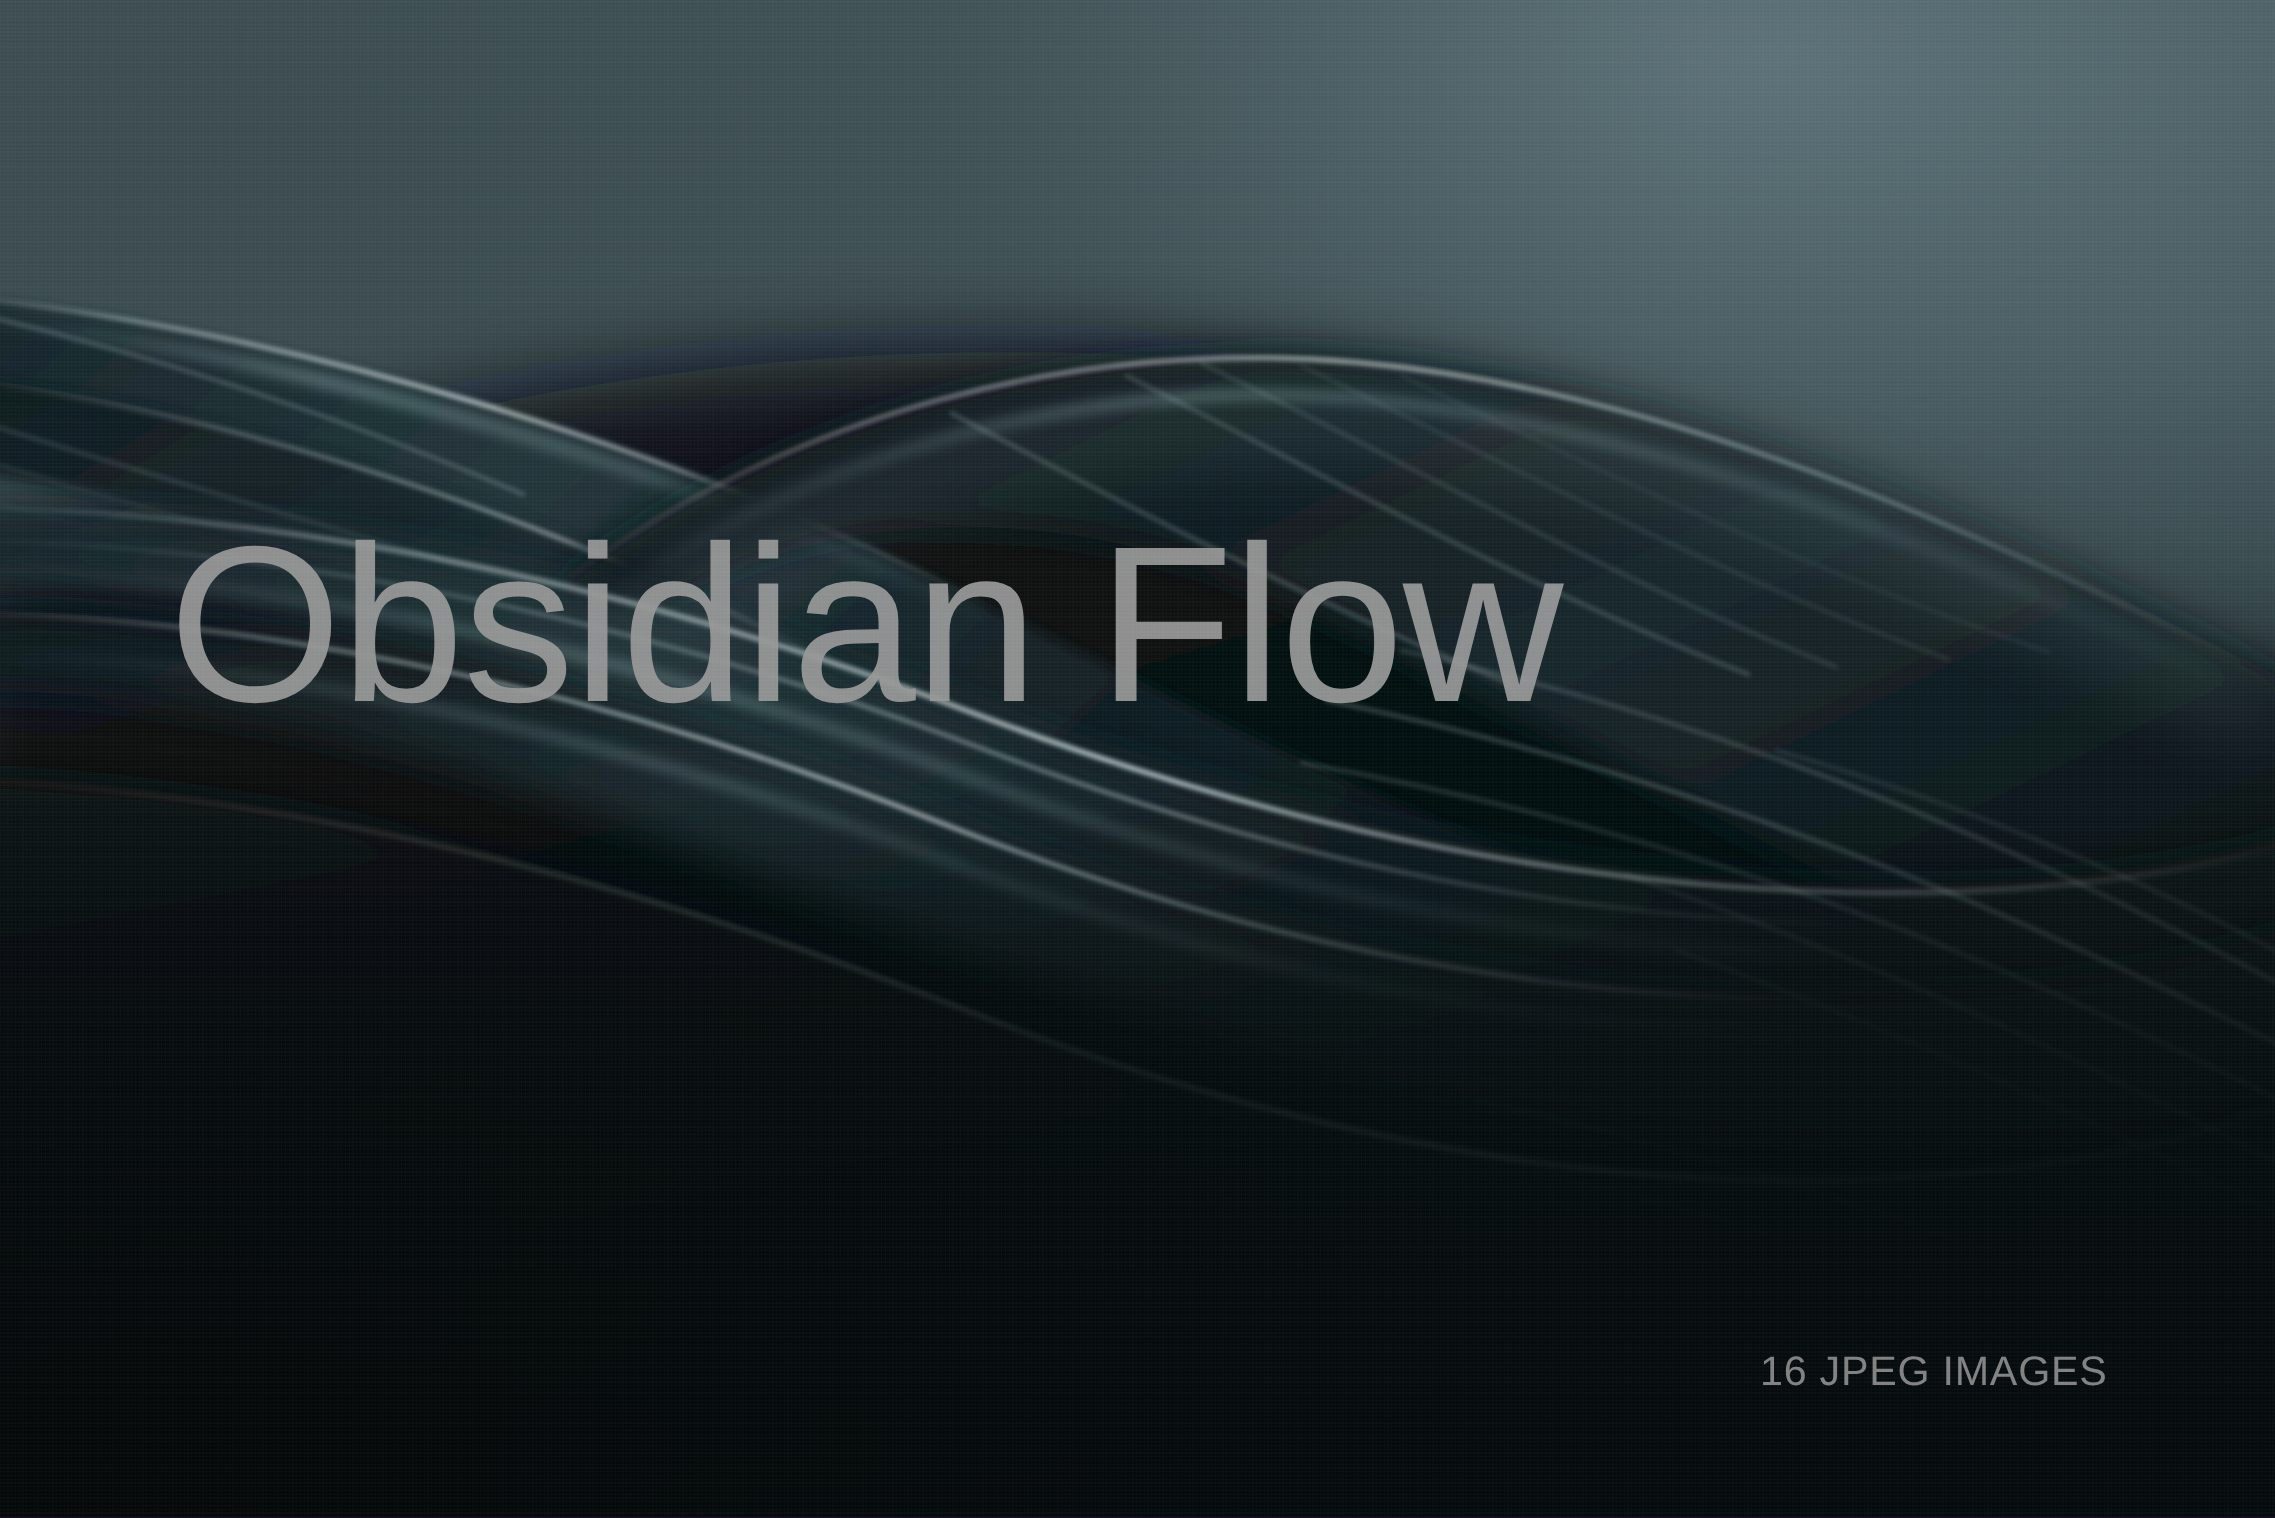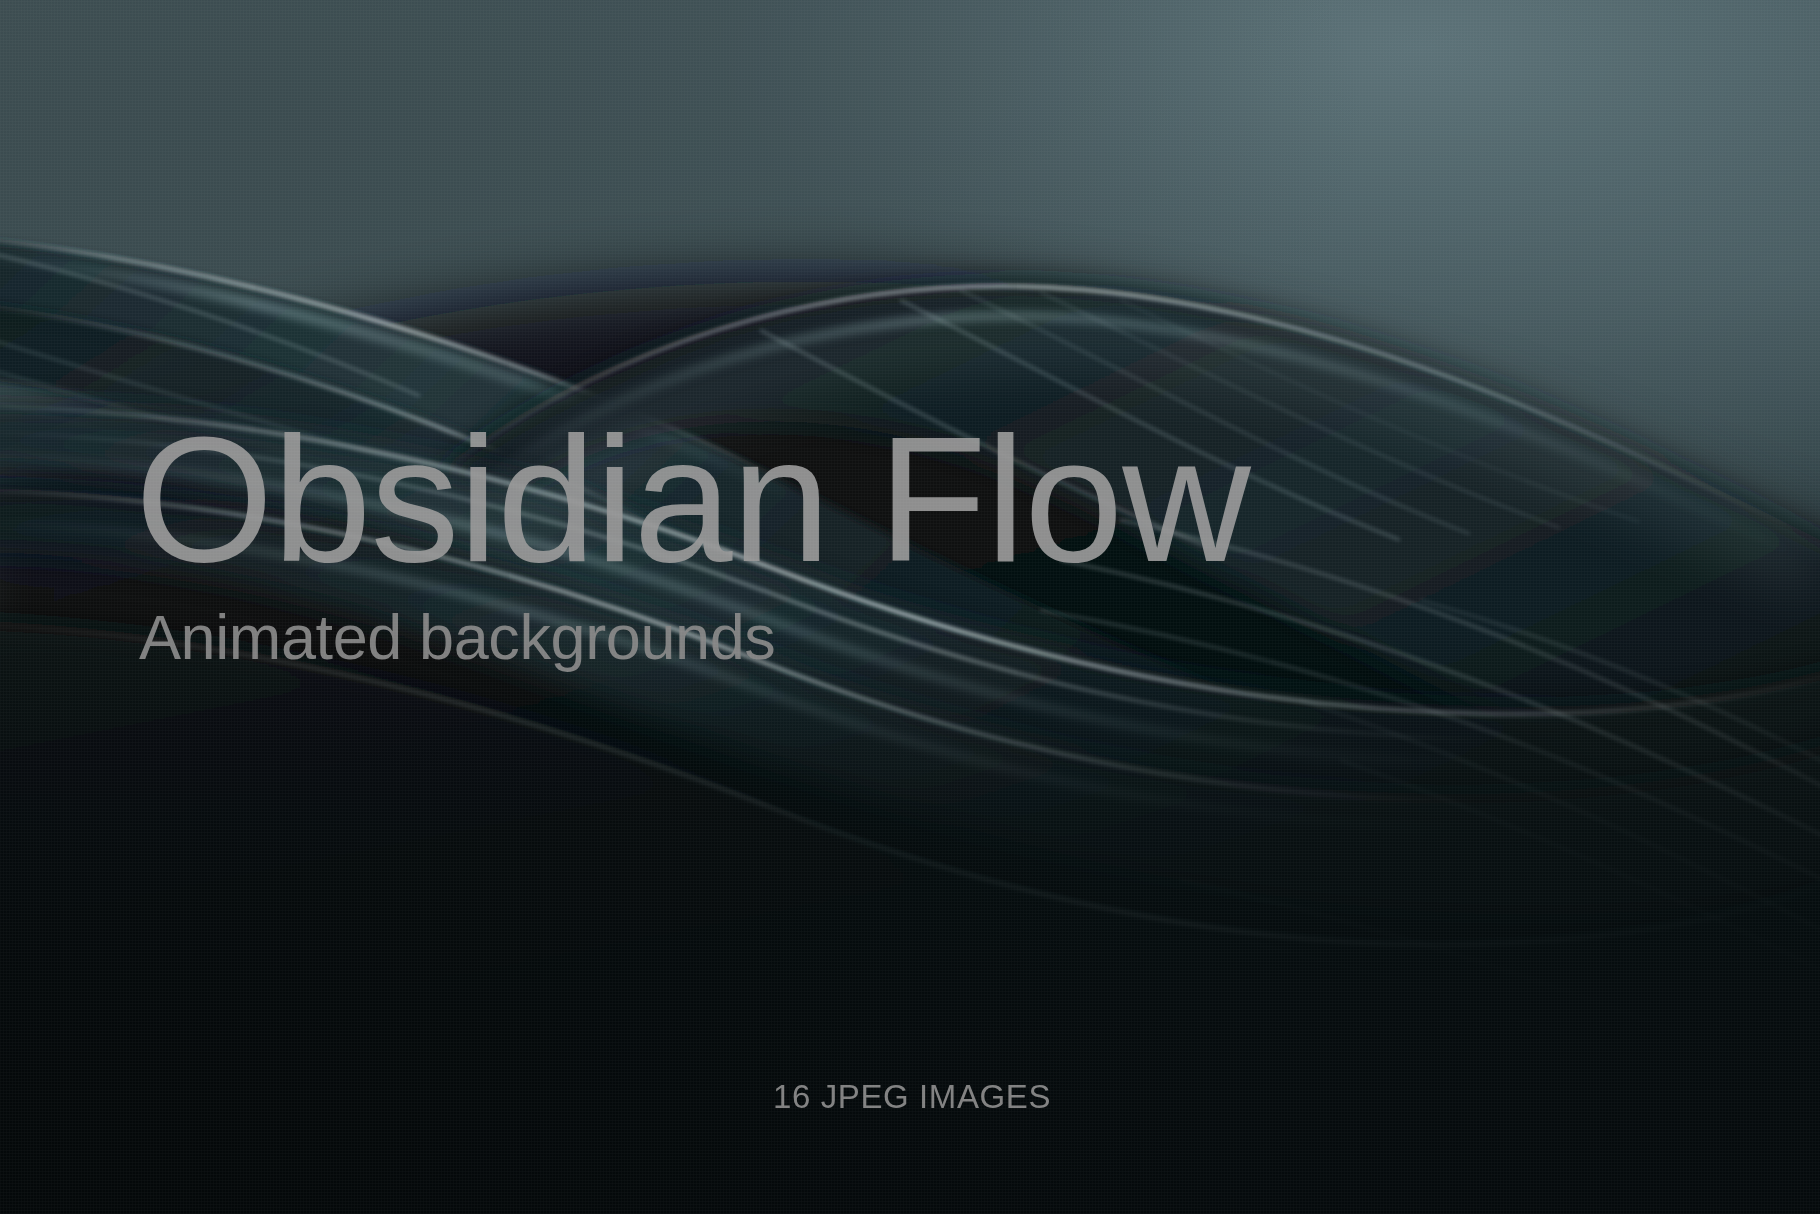"Animated backgrounds" div { html: <div>Animated backgrounds</div> -> none }
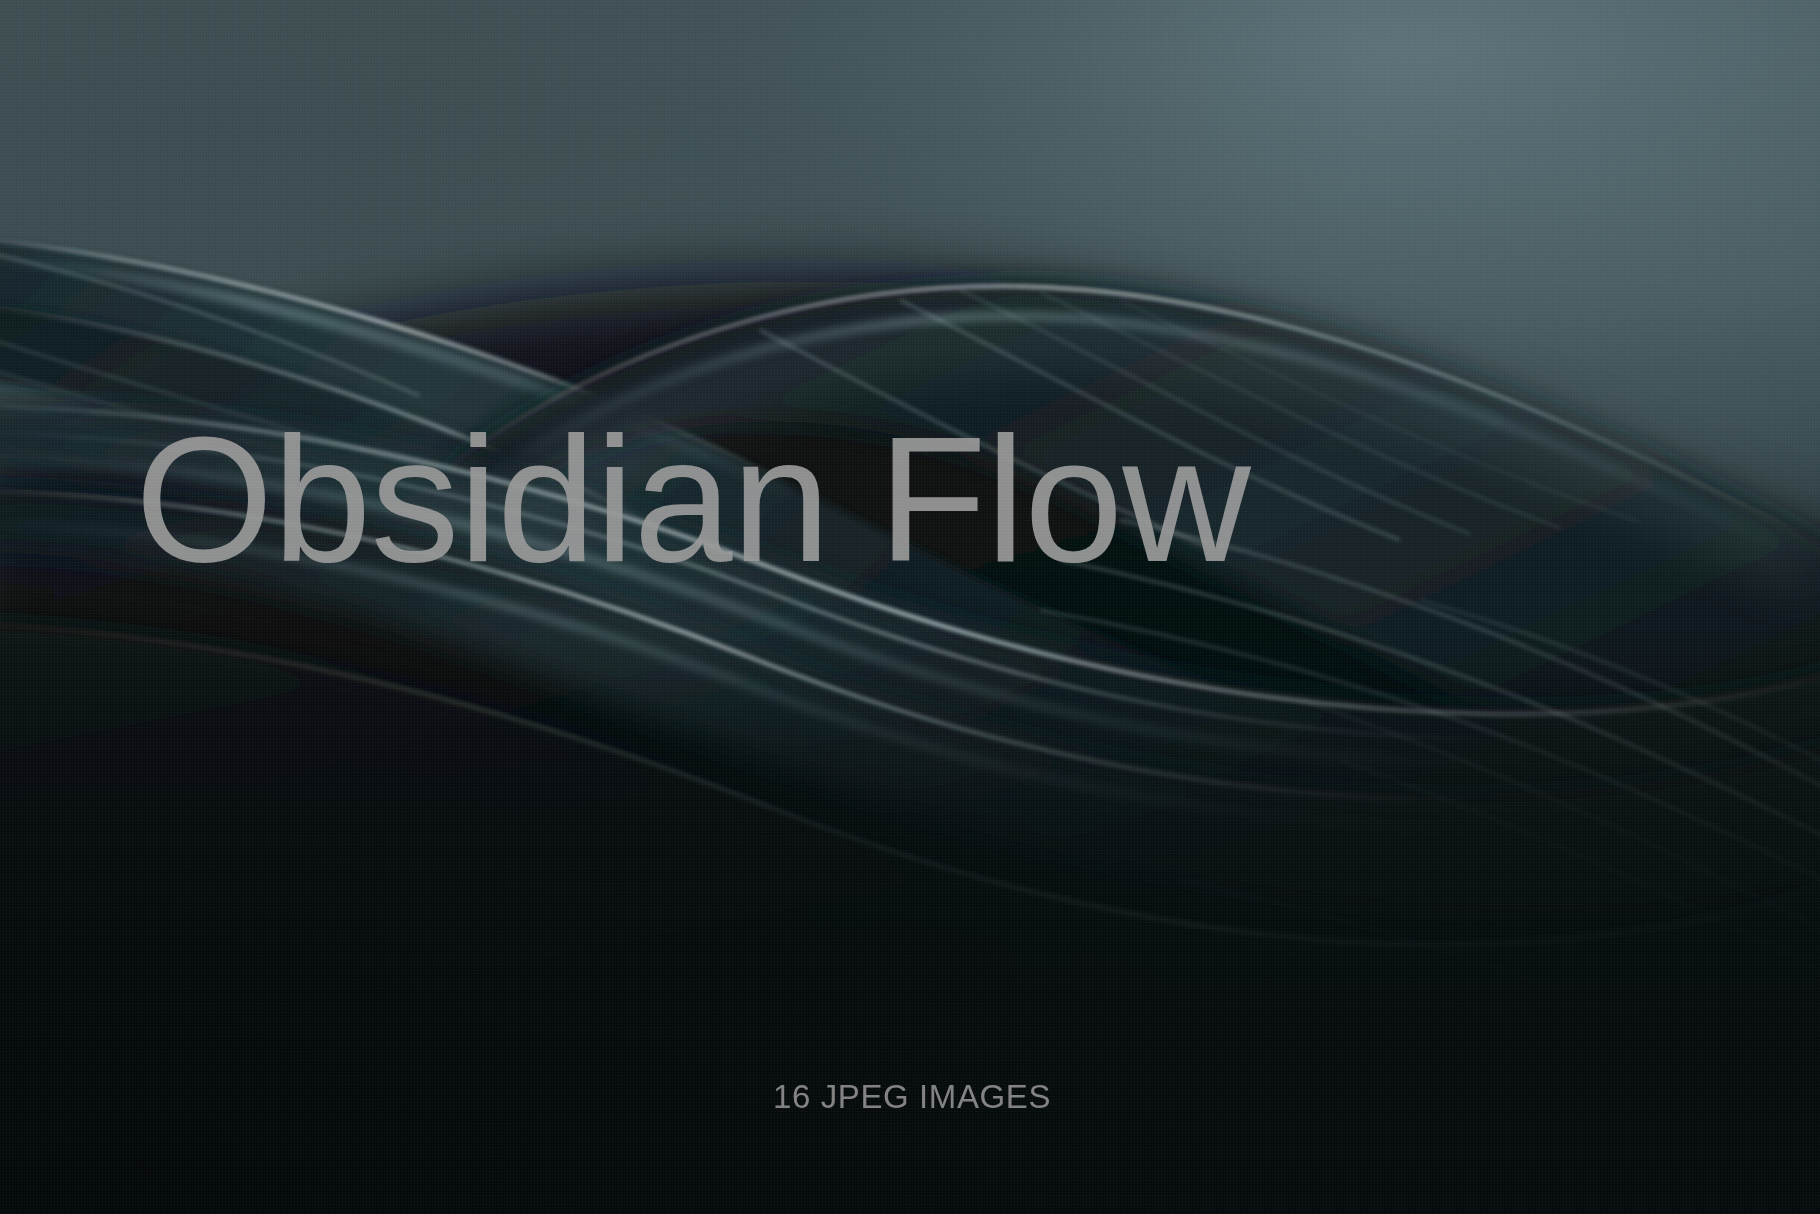"16 JPEG IMAGES" #footer { justify-content: center -> flex-end }
